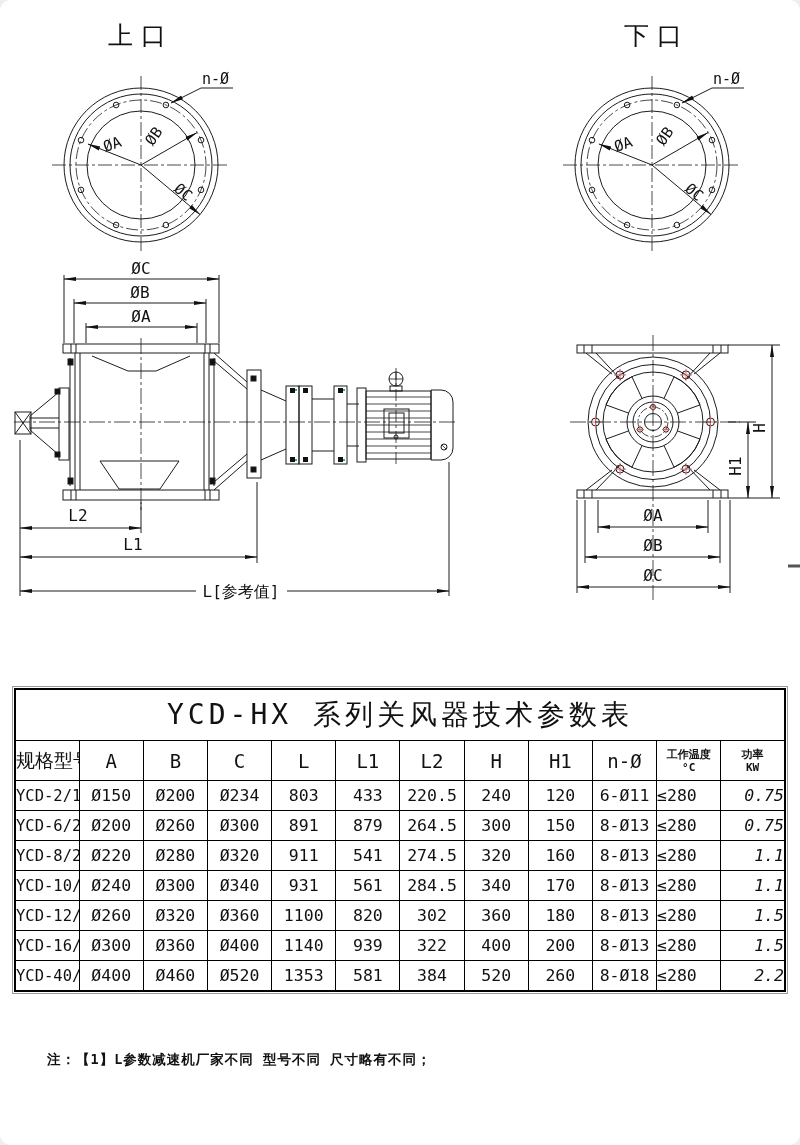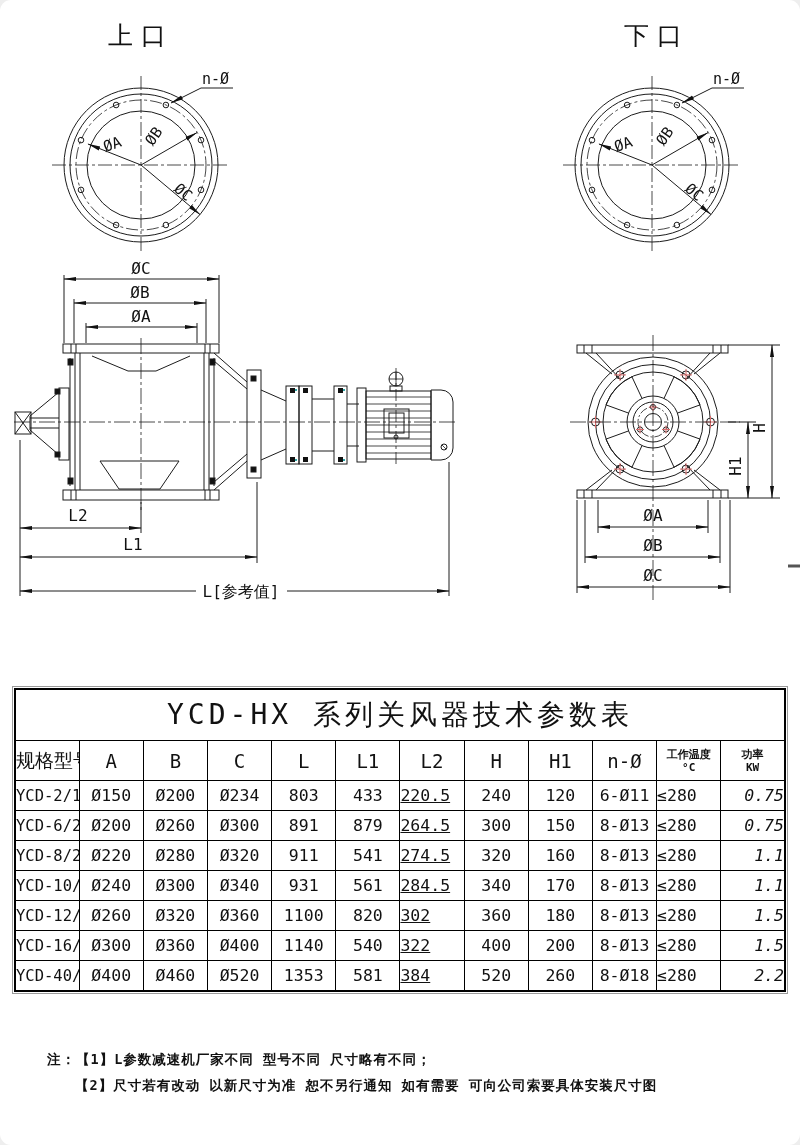"220.5" tbody td.c6 { text-align: left -> center; text-decoration: underline -> none }
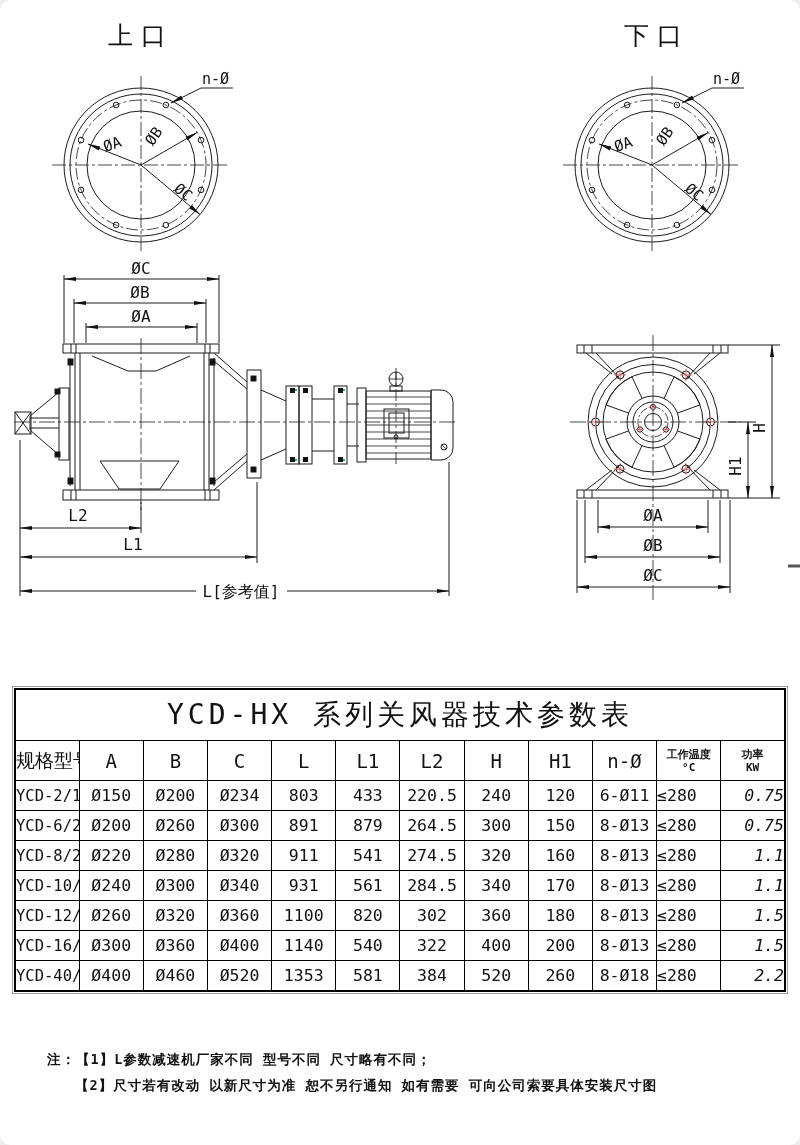"540" td.c5 { text: 540 -> 939 }
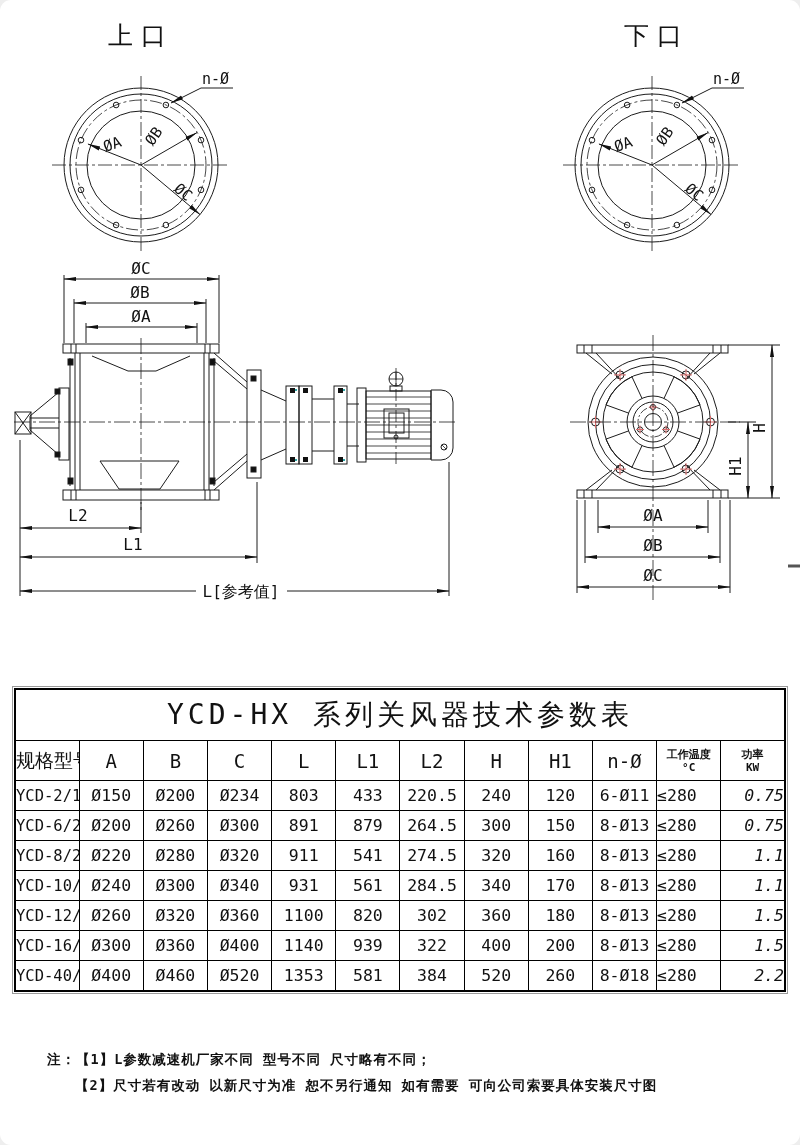"【2】尺寸若有改动 以新尺寸为准 恕不另行通知 如有需要" div.l2 { html: <div><span>【2】尺寸若有改动 以新尺寸为准 恕不另行通知 如有需要 可向公司索要具体安装尺寸图</span></div> -> none }
